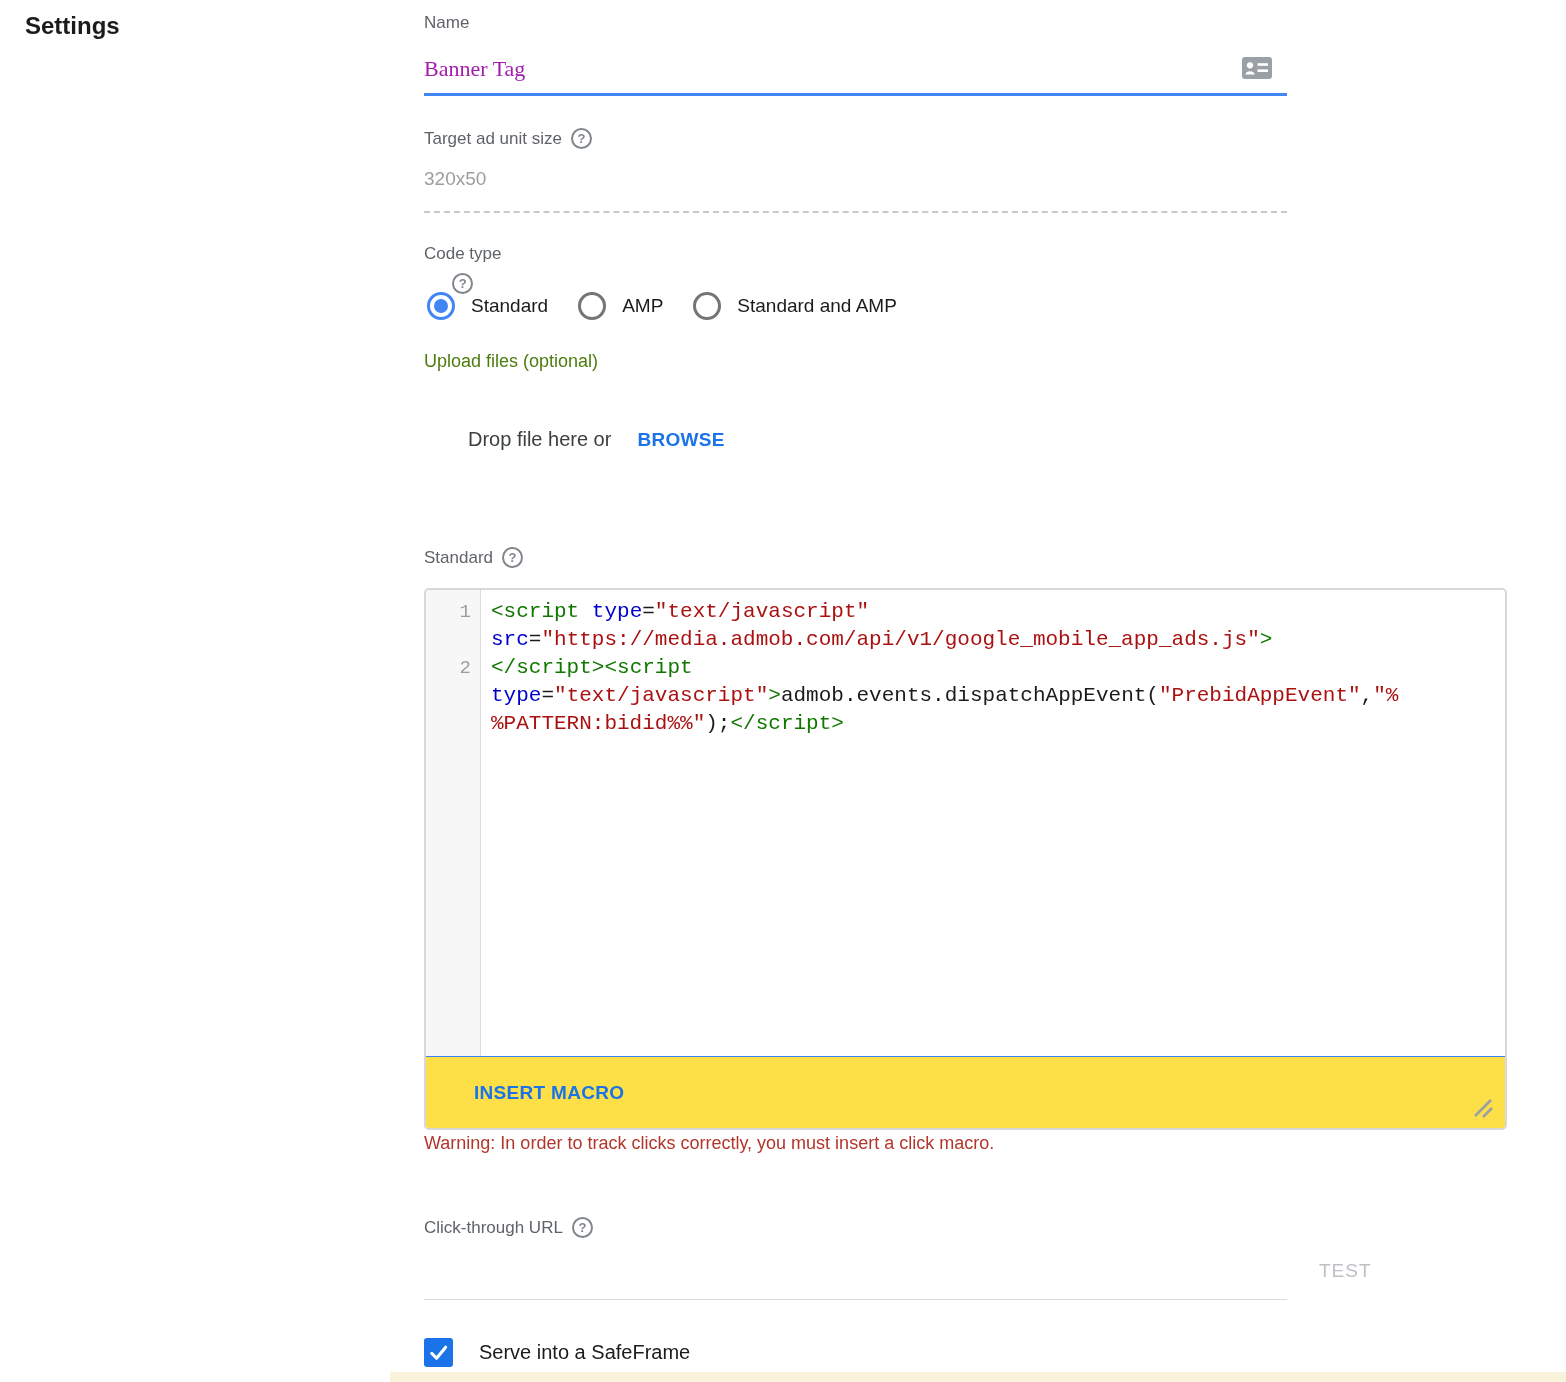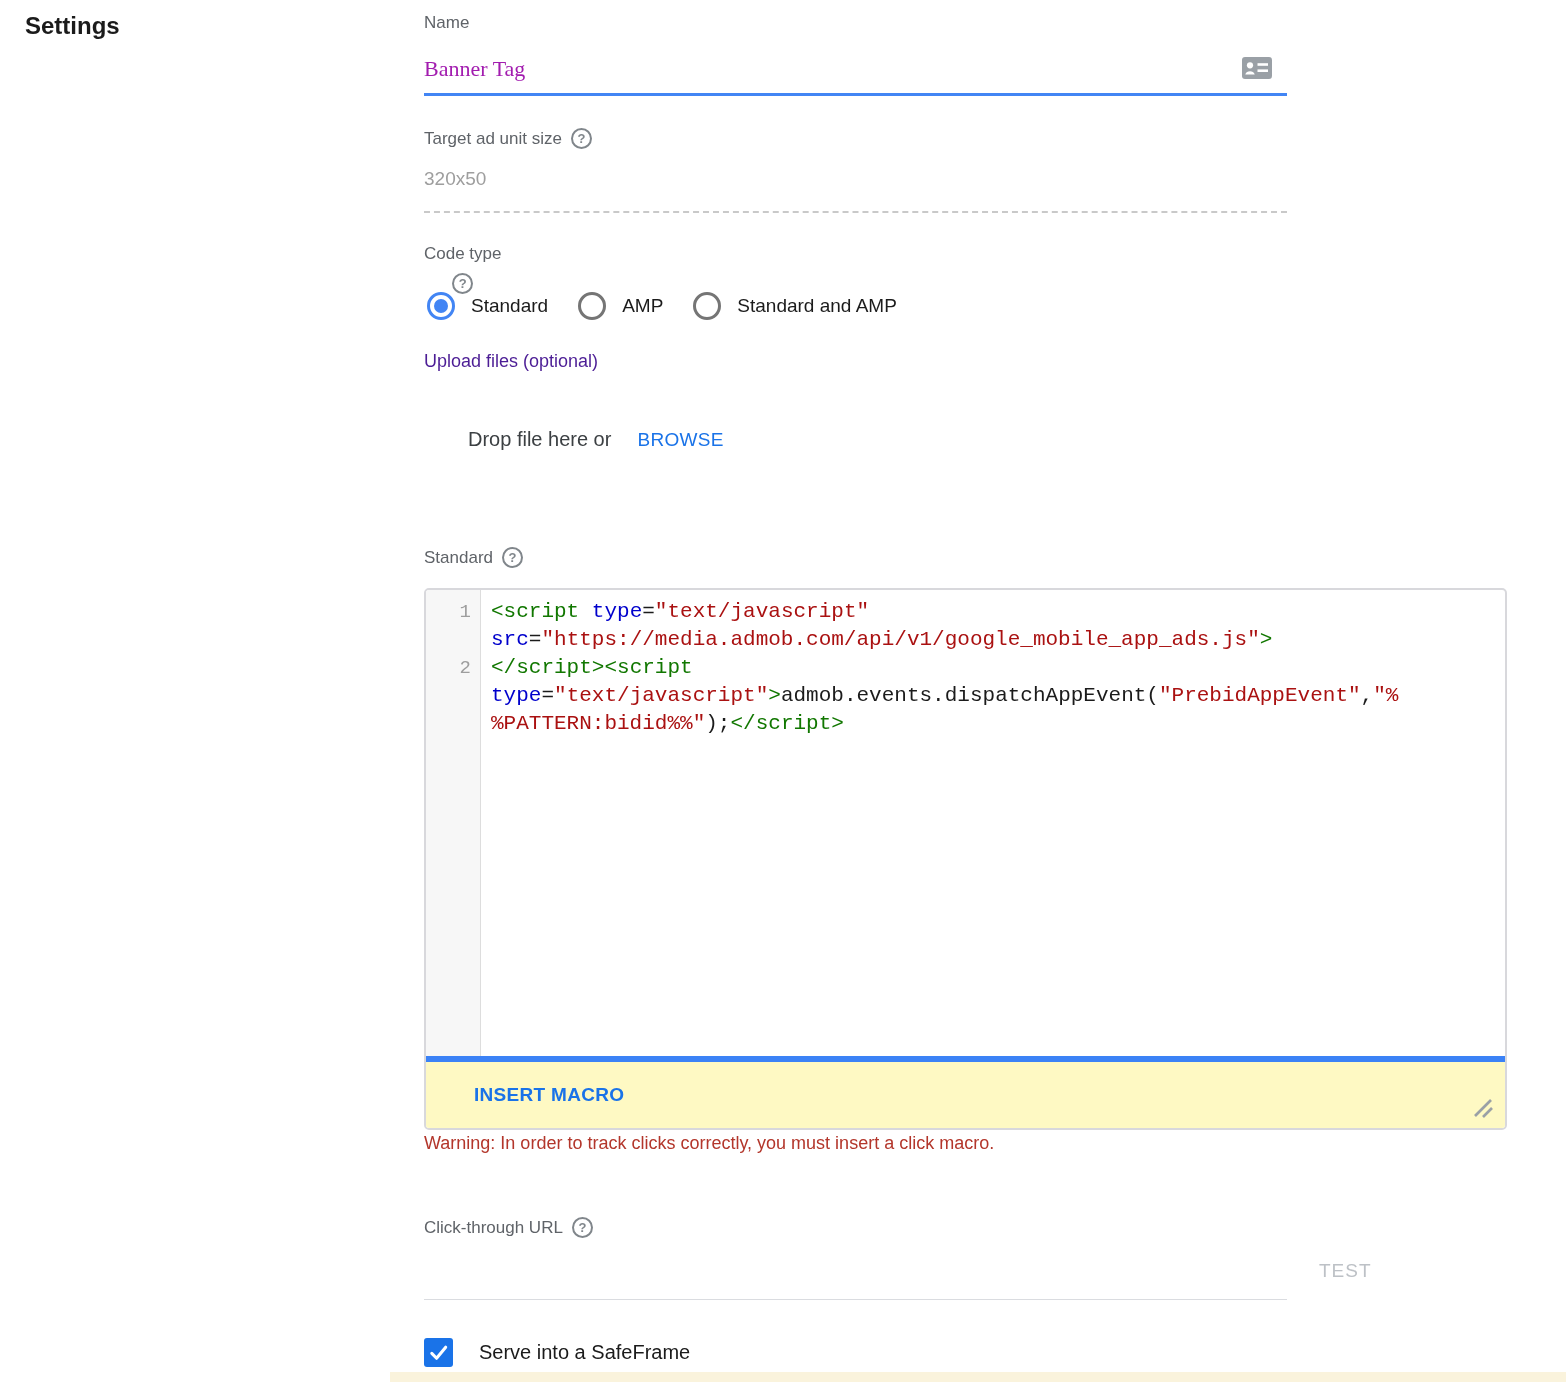"Upload files (optional)" .upload-label { color: #4c1d95 -> #4d7c0f }
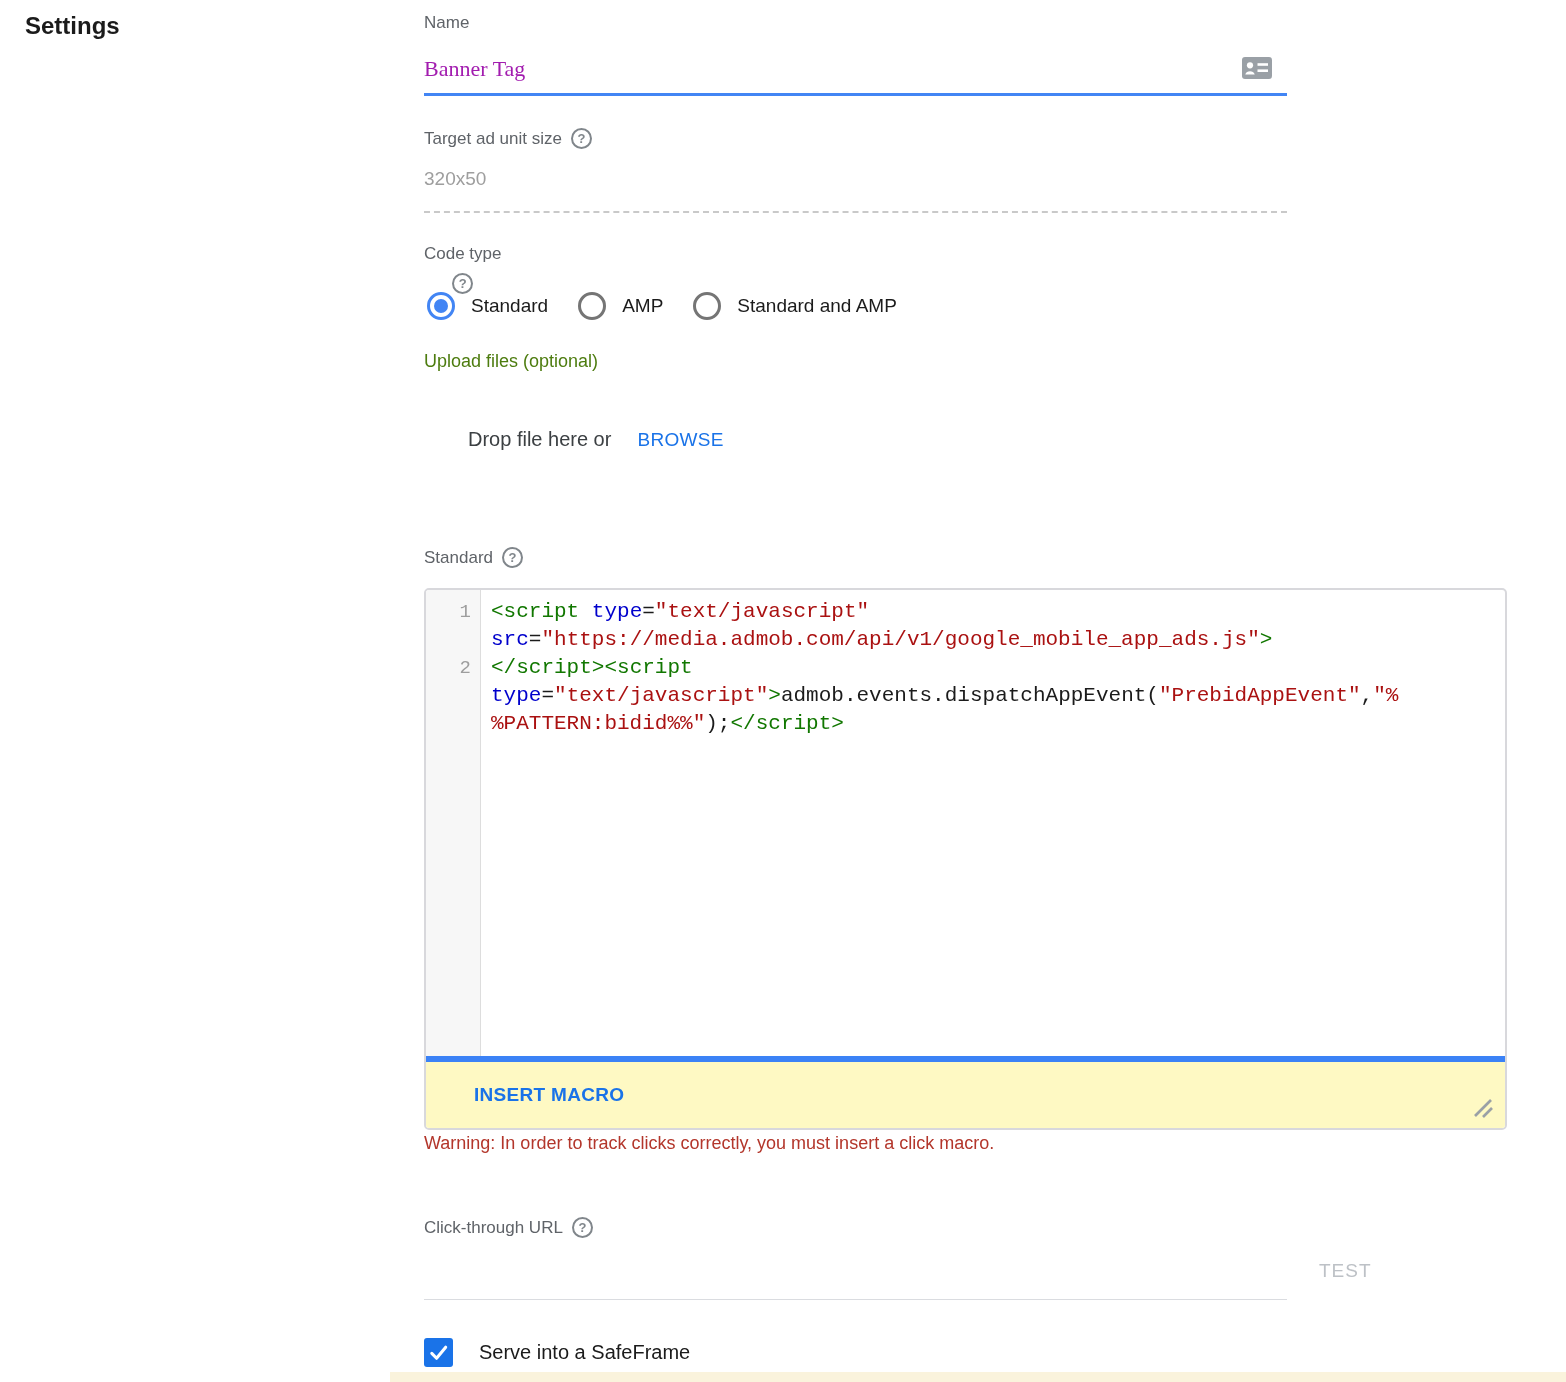"BROWSE" .browse-btn { font-weight: 400 -> 700 }
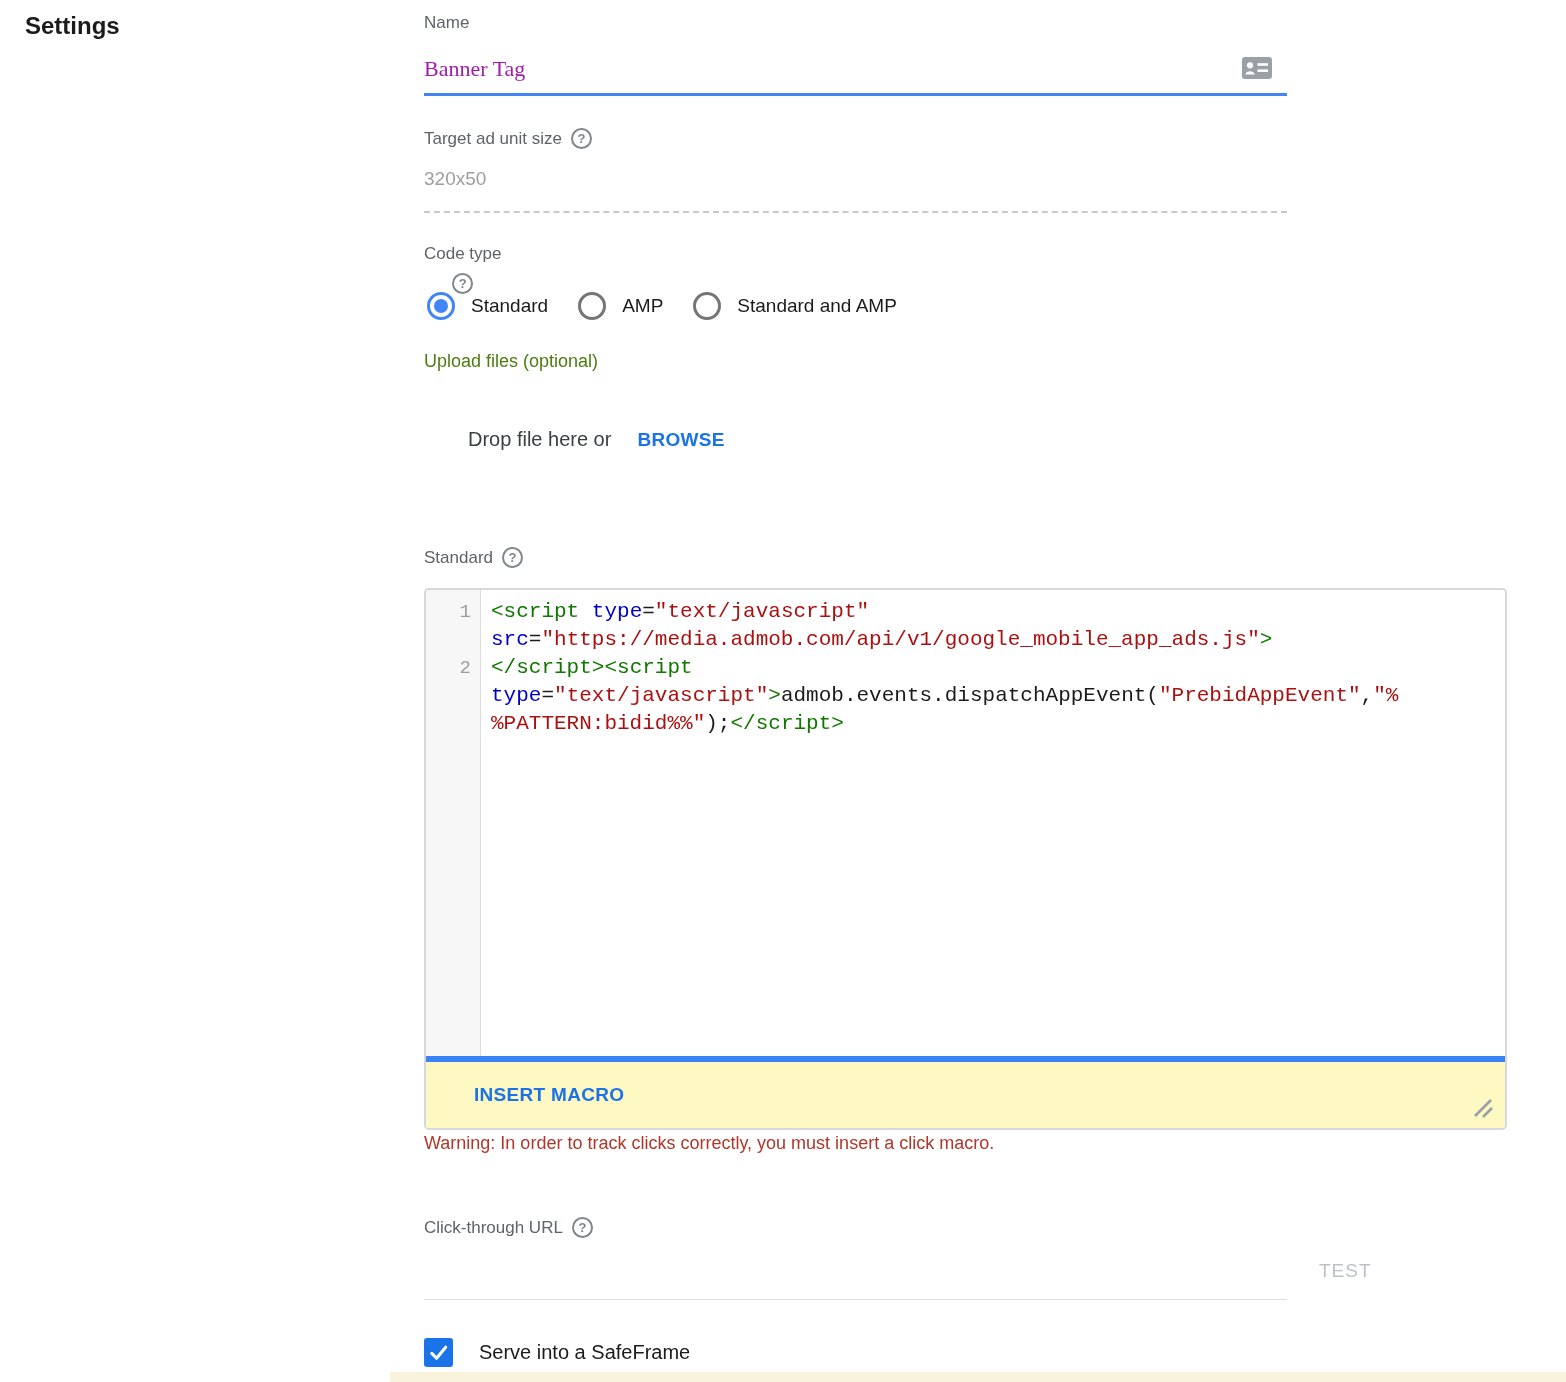"INSERT MACRO" .editor-footer { background: #fef9c3 -> #fde047; border-top: 6px solid #3b82f6 -> 1px solid #3b82f6 }
